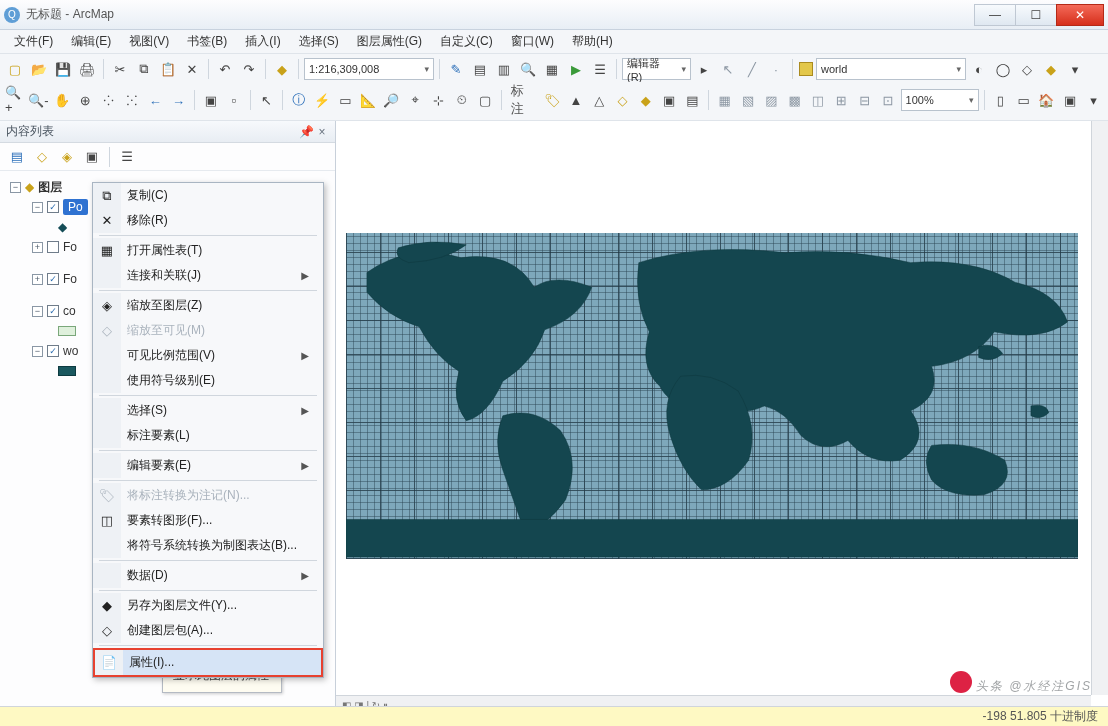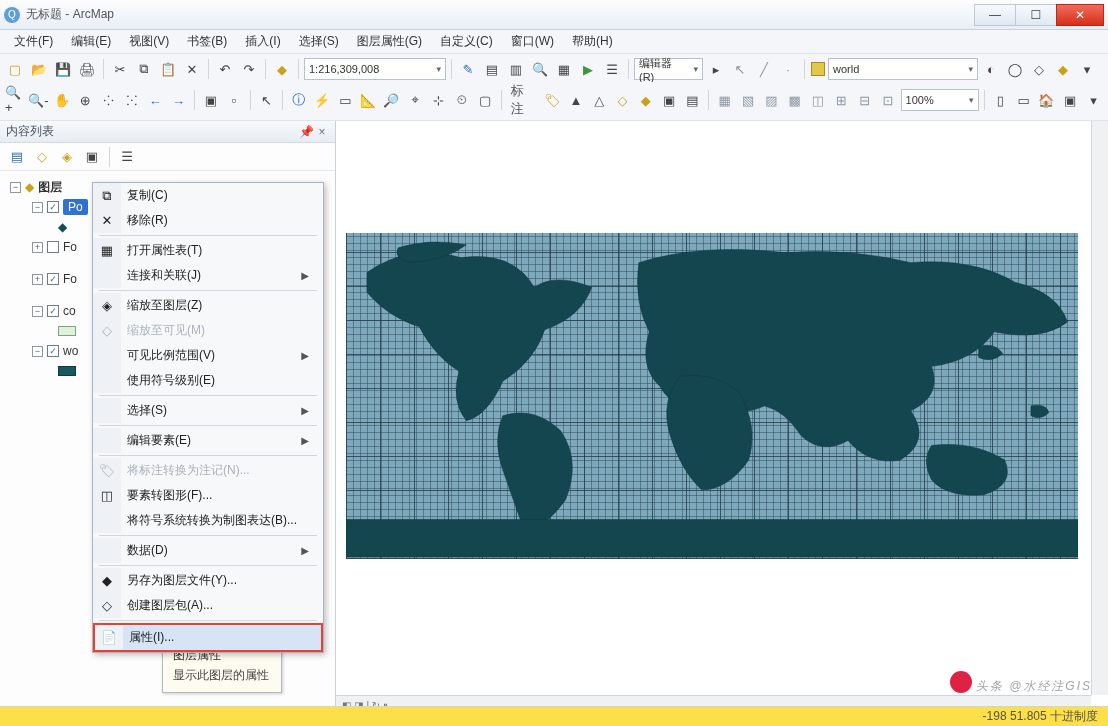"1:216,309,008" span.tb-combo { width: 142px -> 130px }
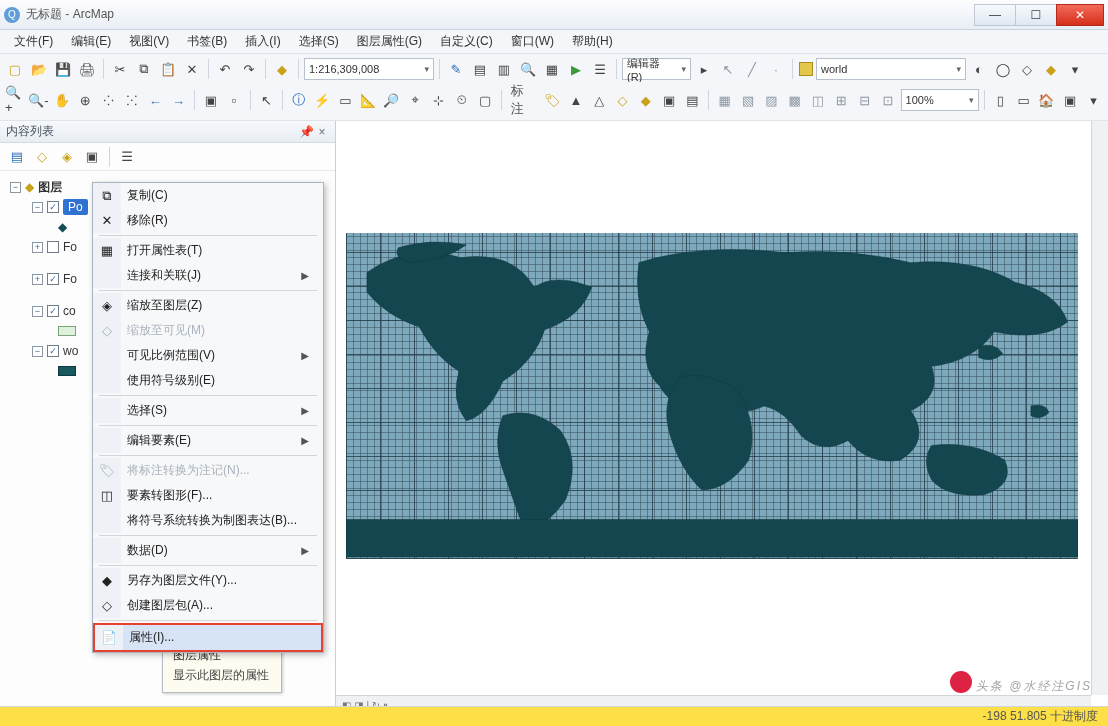"标注要素(L)" div.ctx-row { html: none -> <div> <span></span> <span>标注要素(L)</span> </div> }
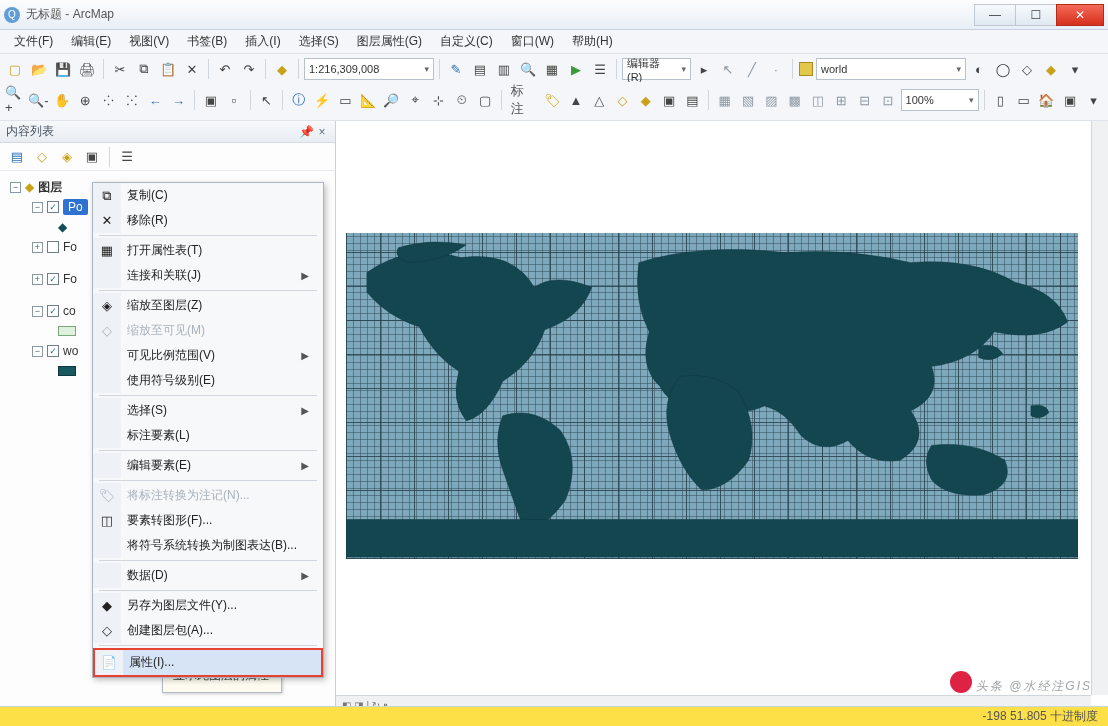"-198 51.805 十进制度" .statusbar { background: #fde047 -> #fef9c3 }
